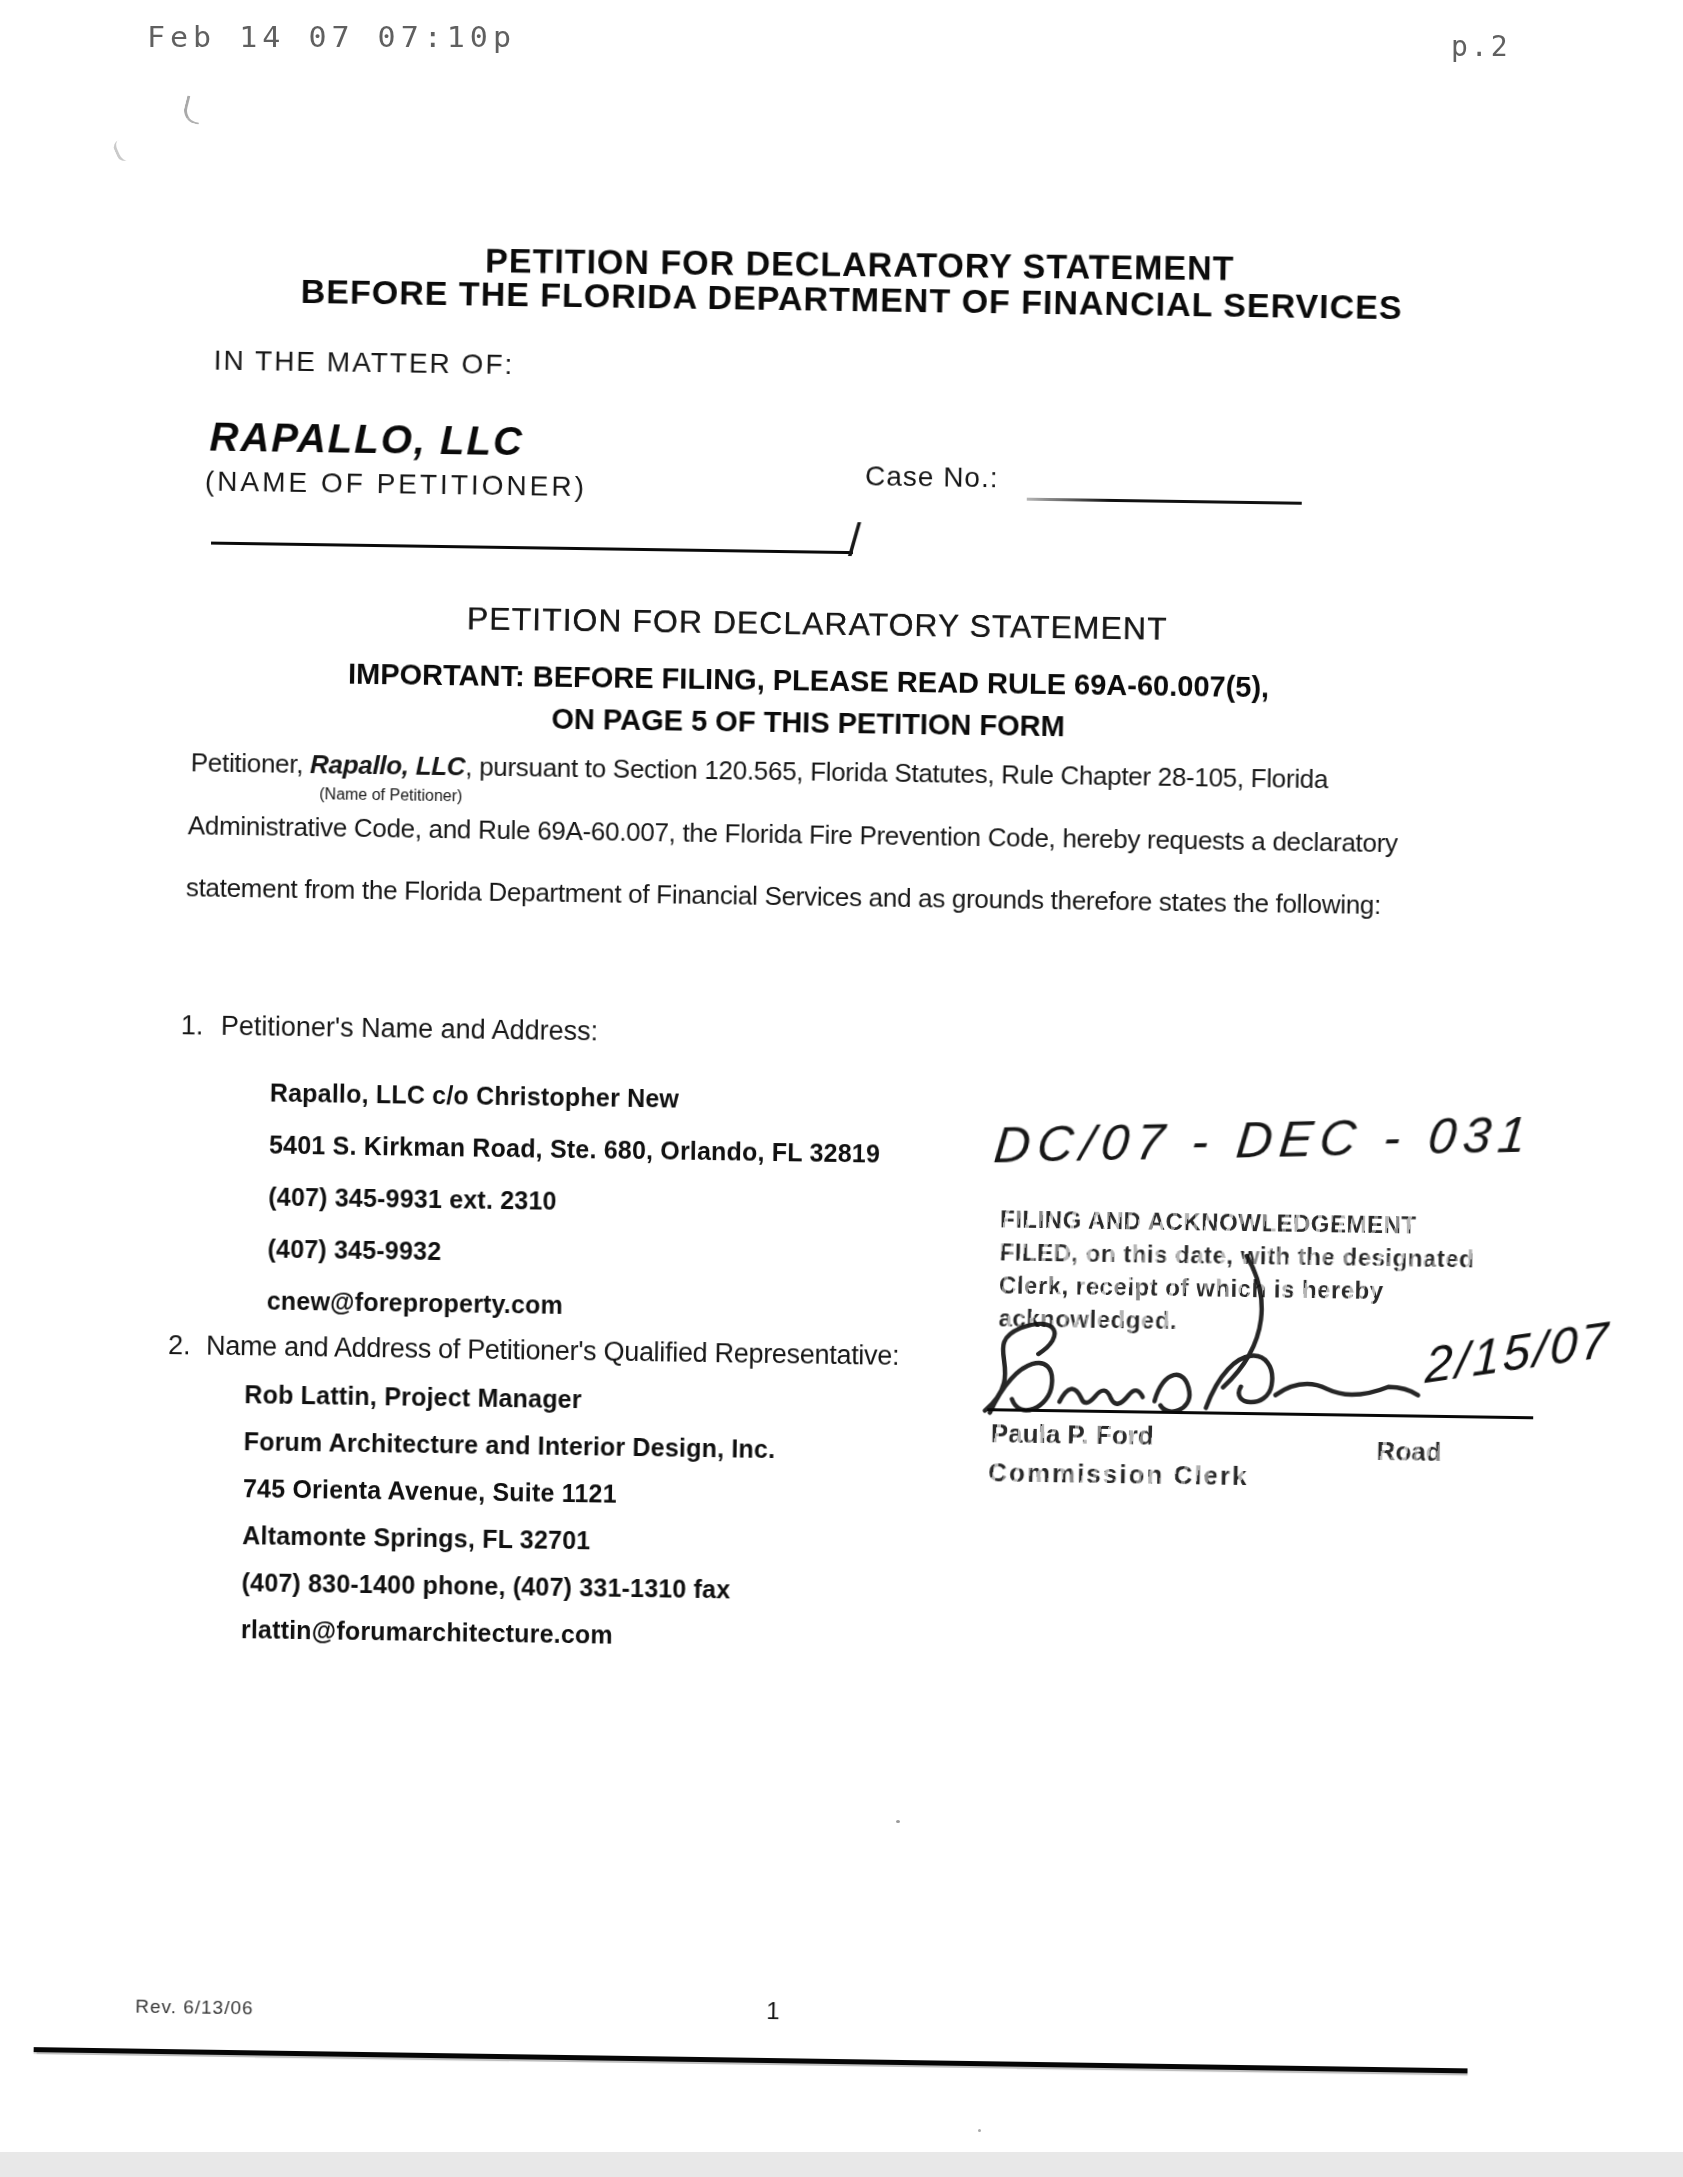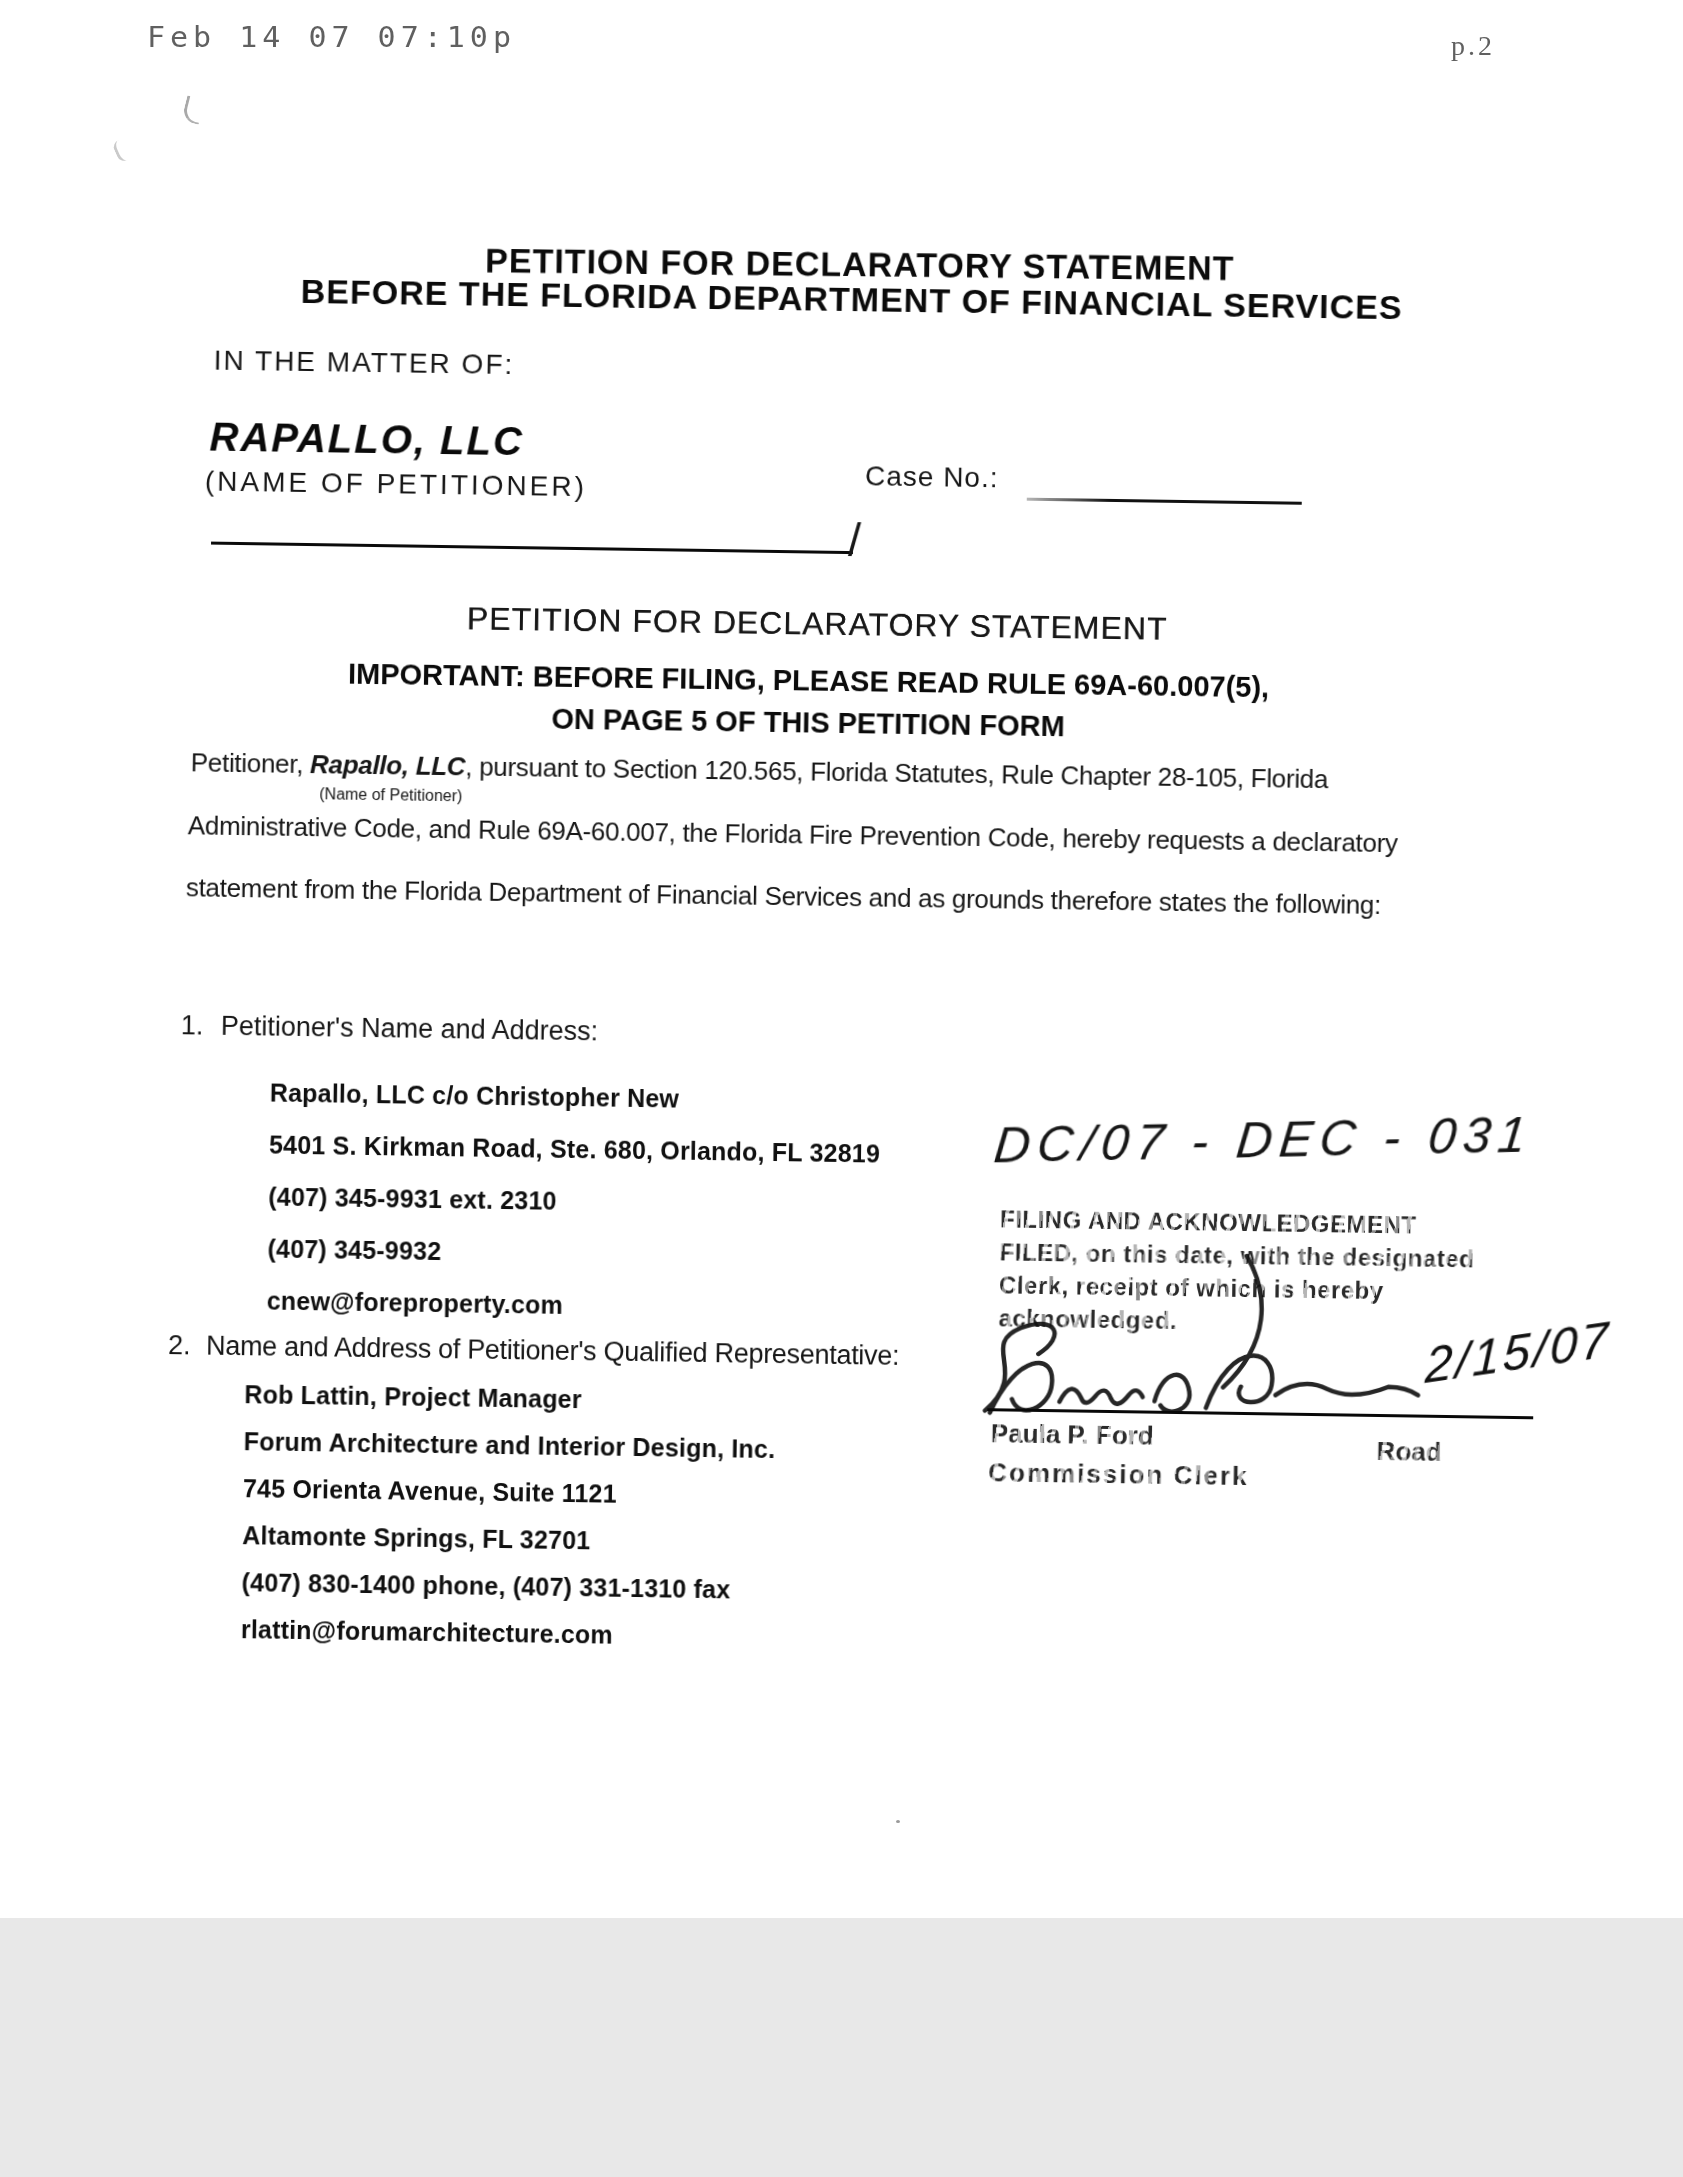"Feb 14 07 07:10p" .page { height: 1918px -> 2152px }
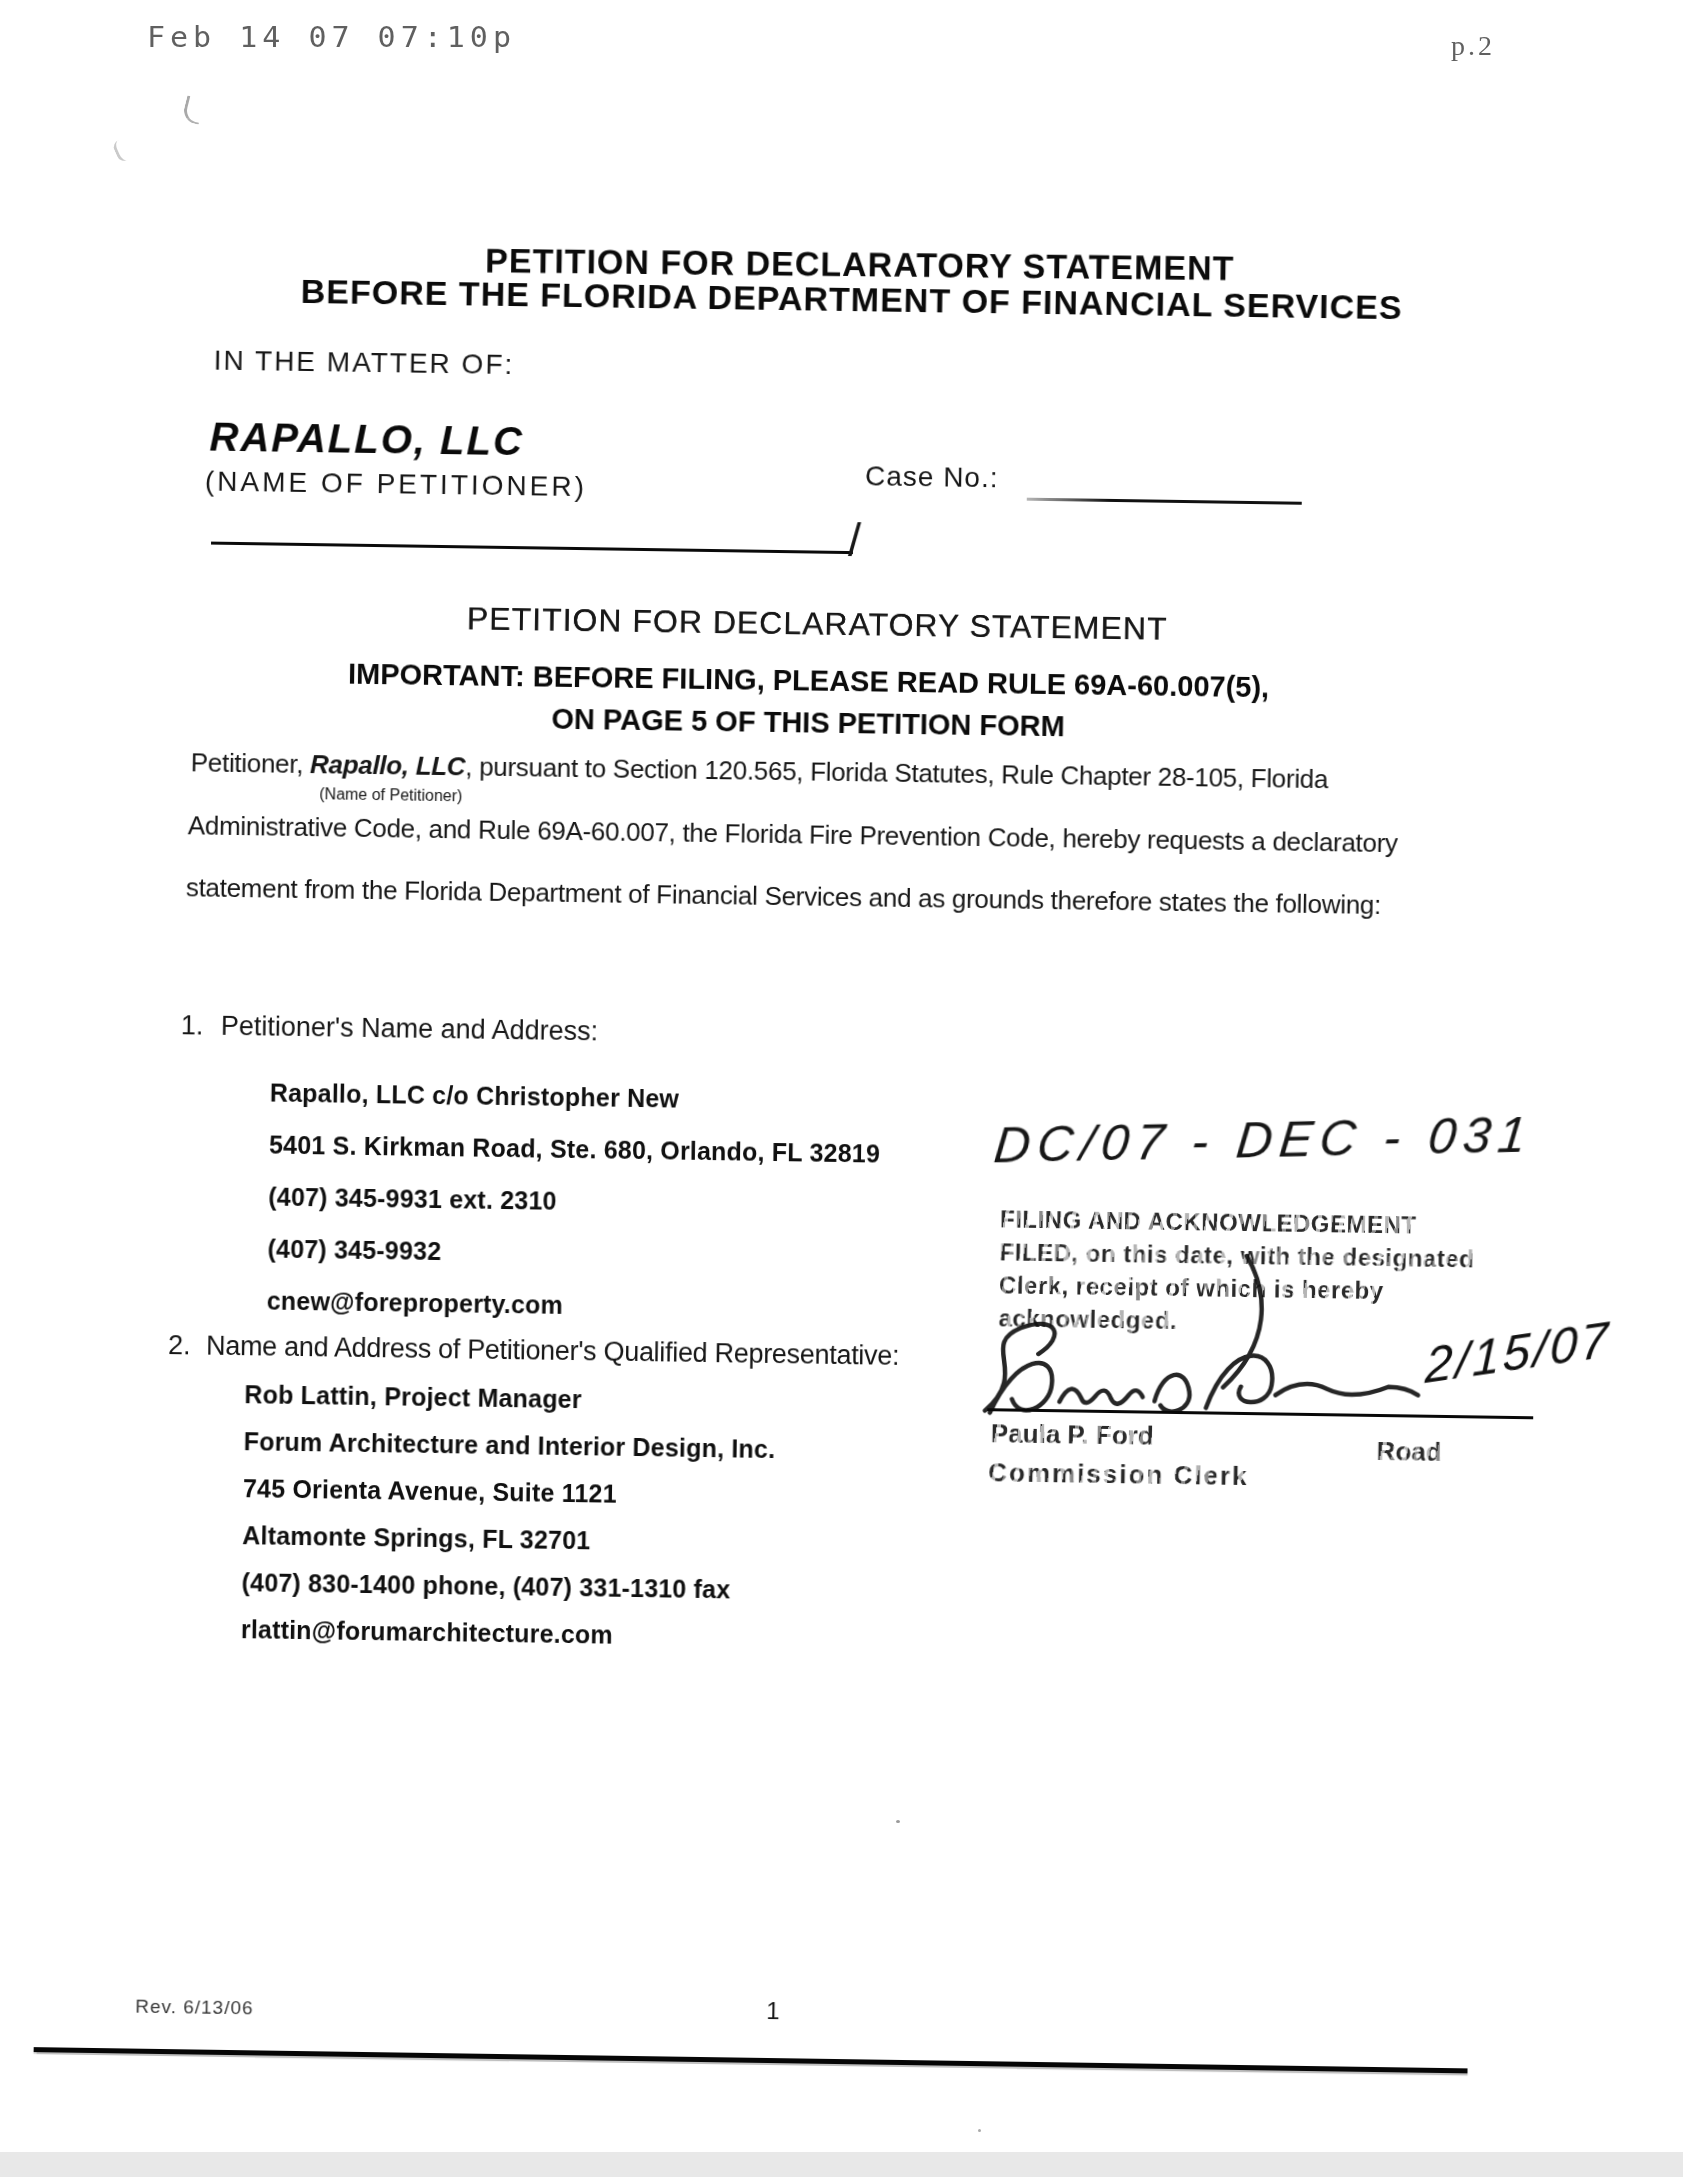"p.2" .fax-pg { font-family: Liberation Serif, serif -> none }
